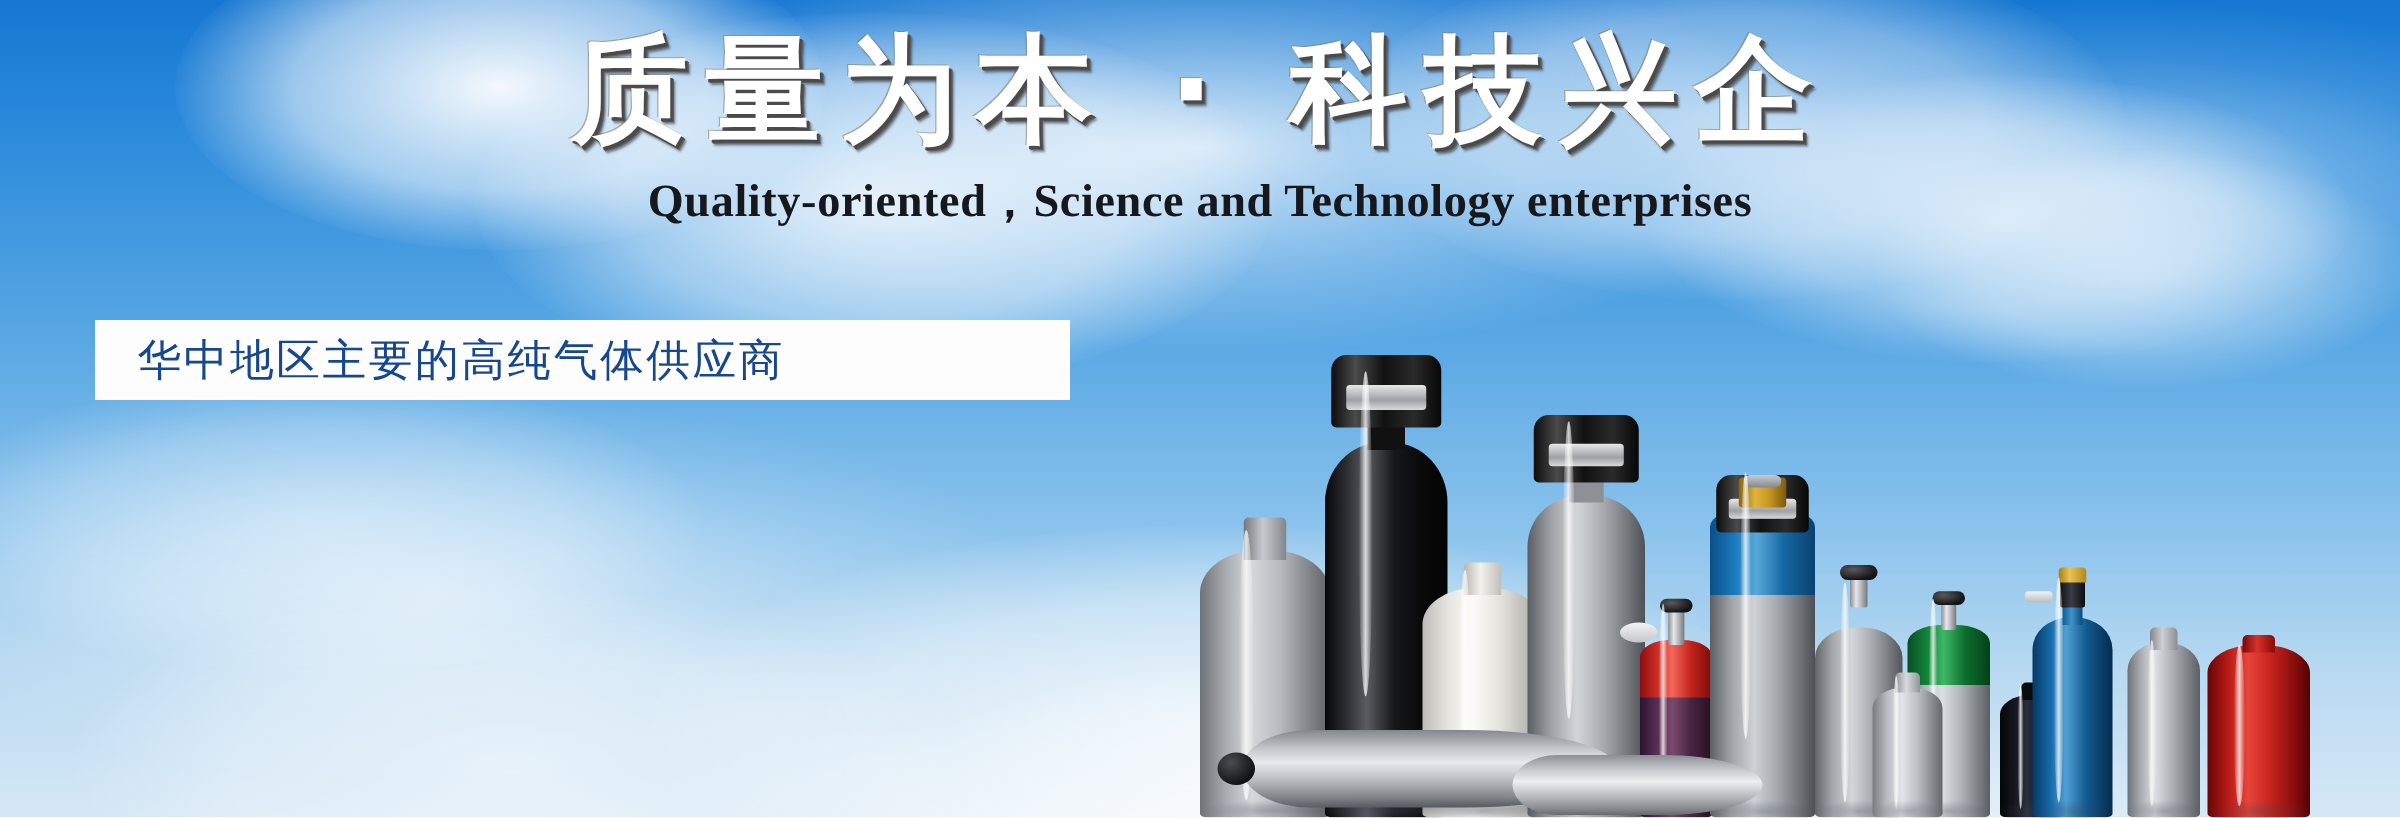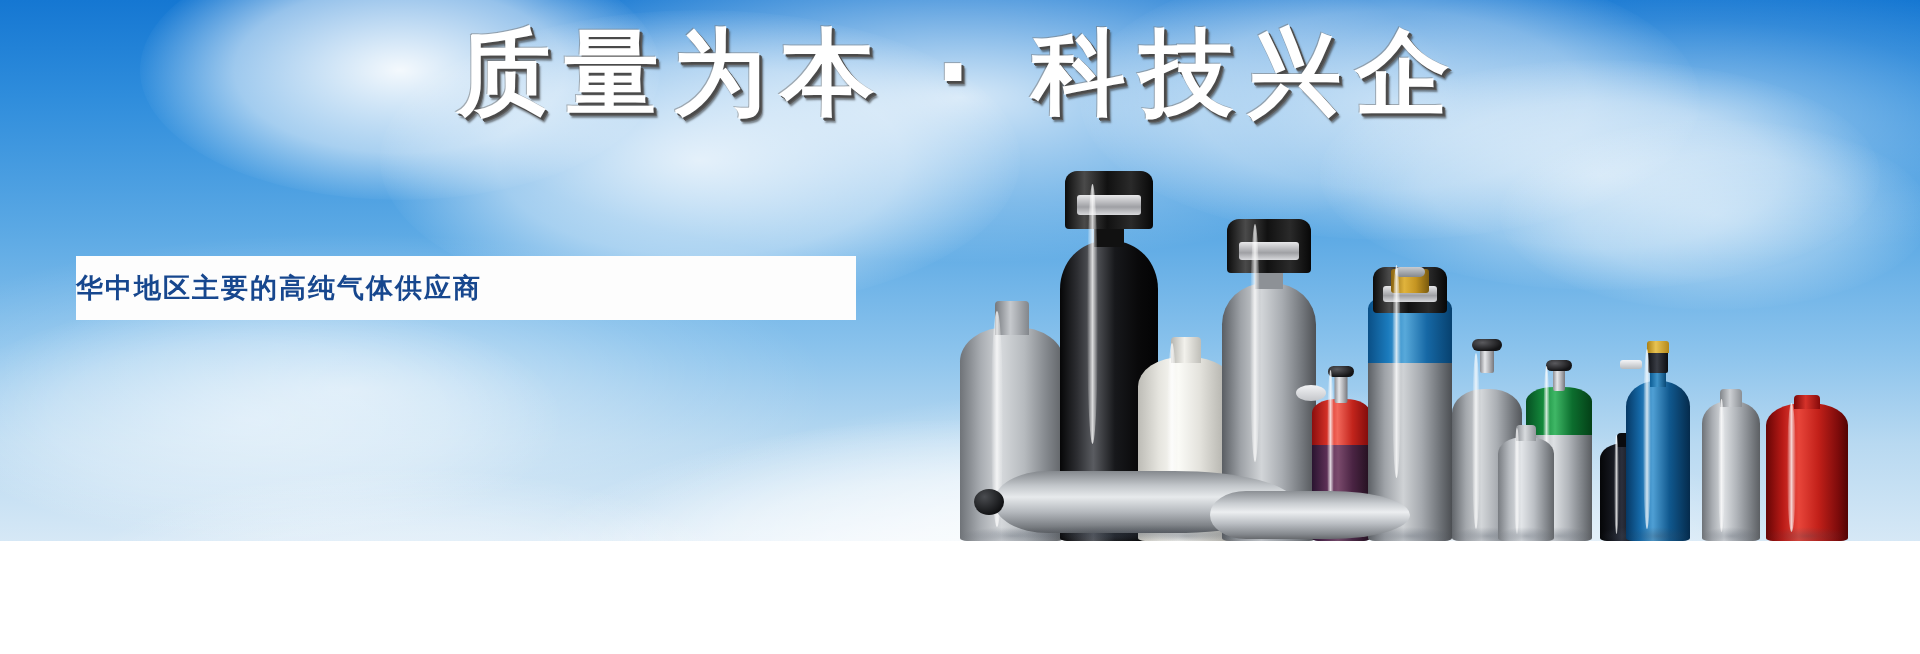"质量为本 · 科技兴企" #banner { height: 541px -> 654px }
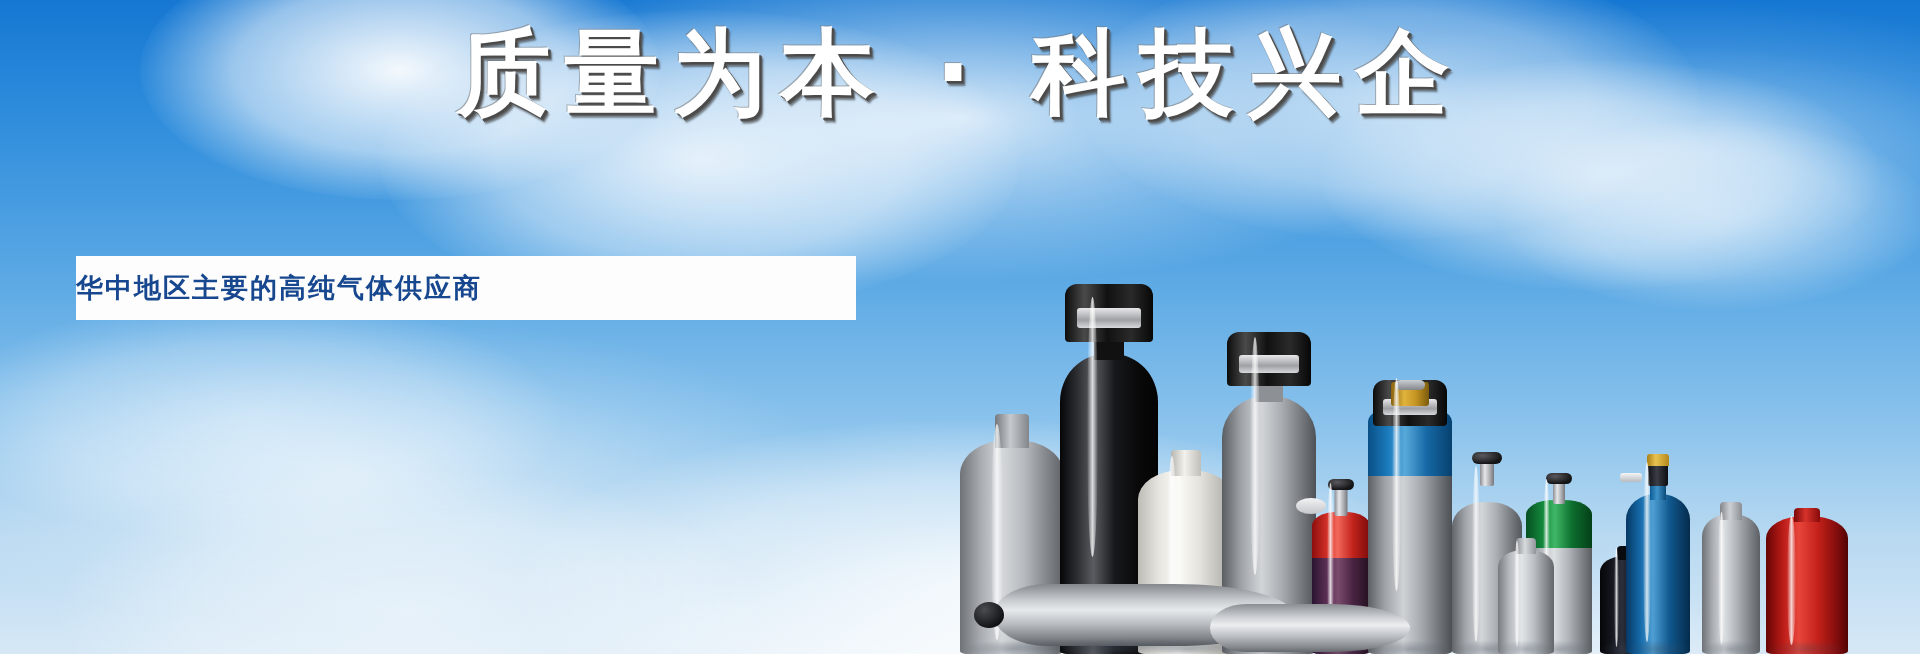"Quality-oriented，Science and Technology" div.headline-en { html: none -> <div>Quality-oriented，Science and Technology enterprises</div> }
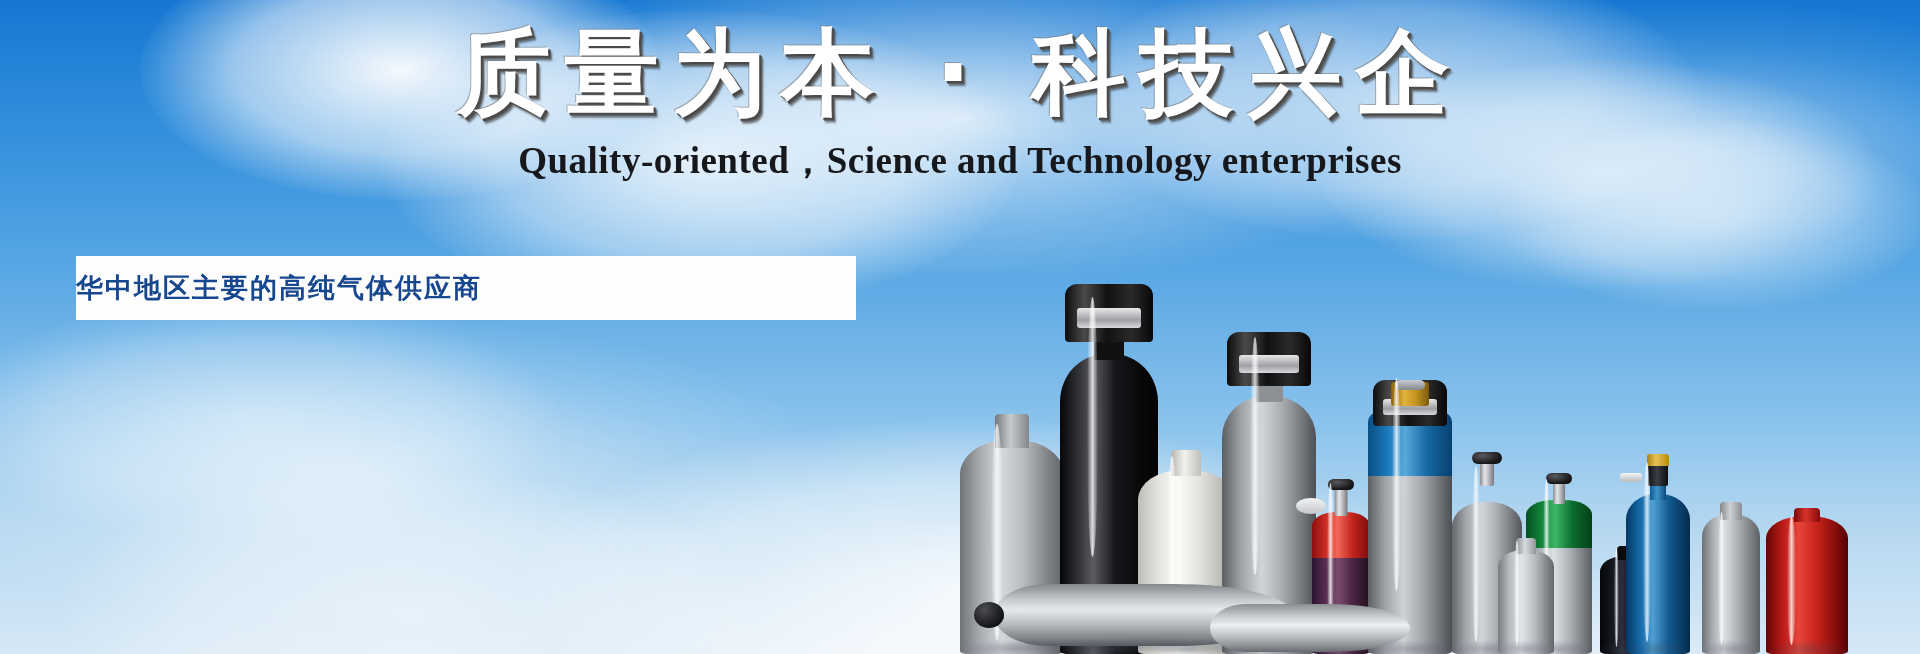"华中地区主要的高纯气体供应商" .sub-box-text { font-size: 27px -> 35px; font-weight: 700 -> 400; padding-left: none -> 34px }
